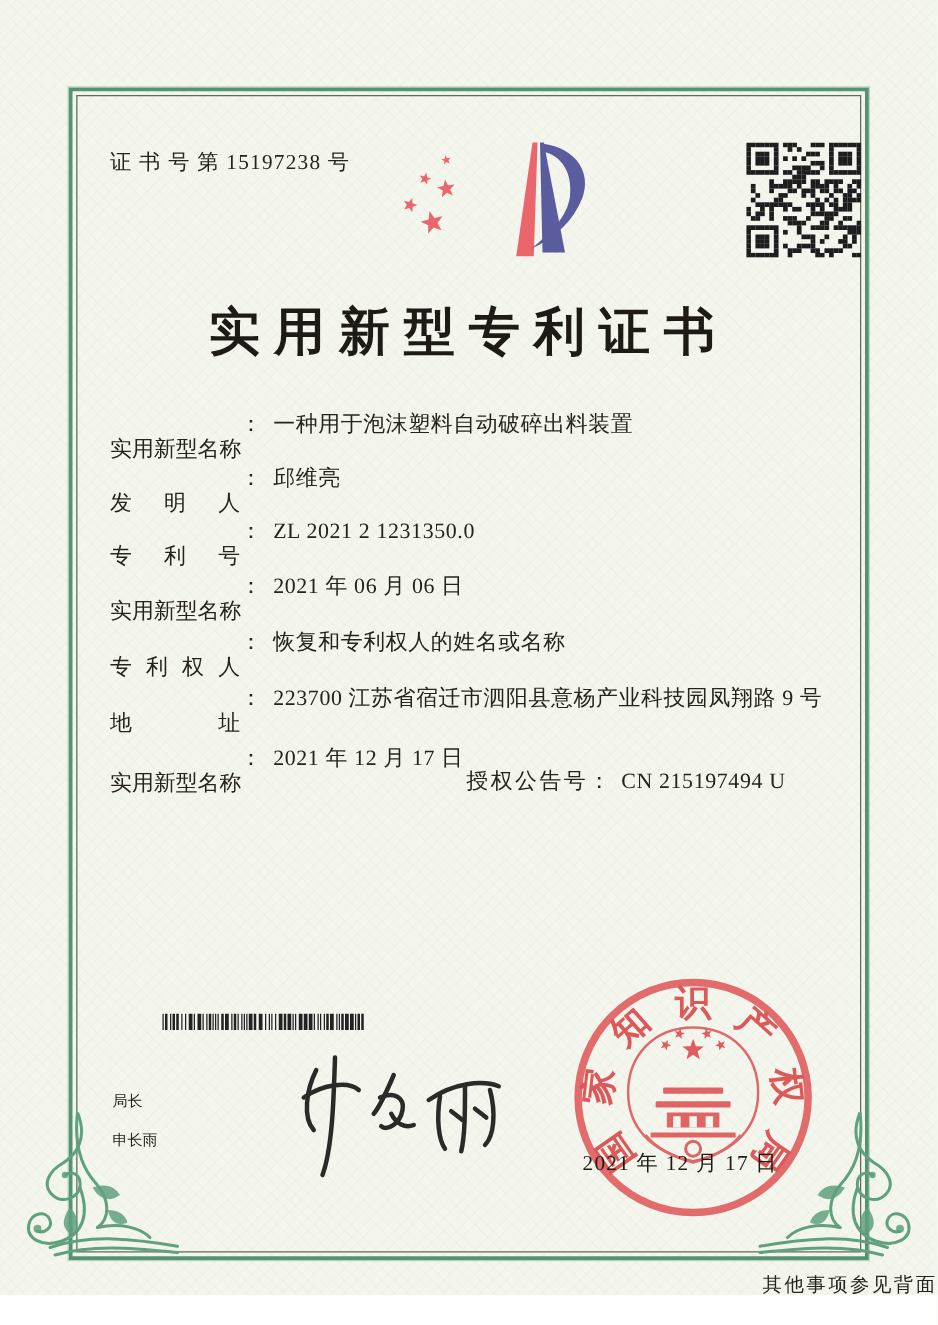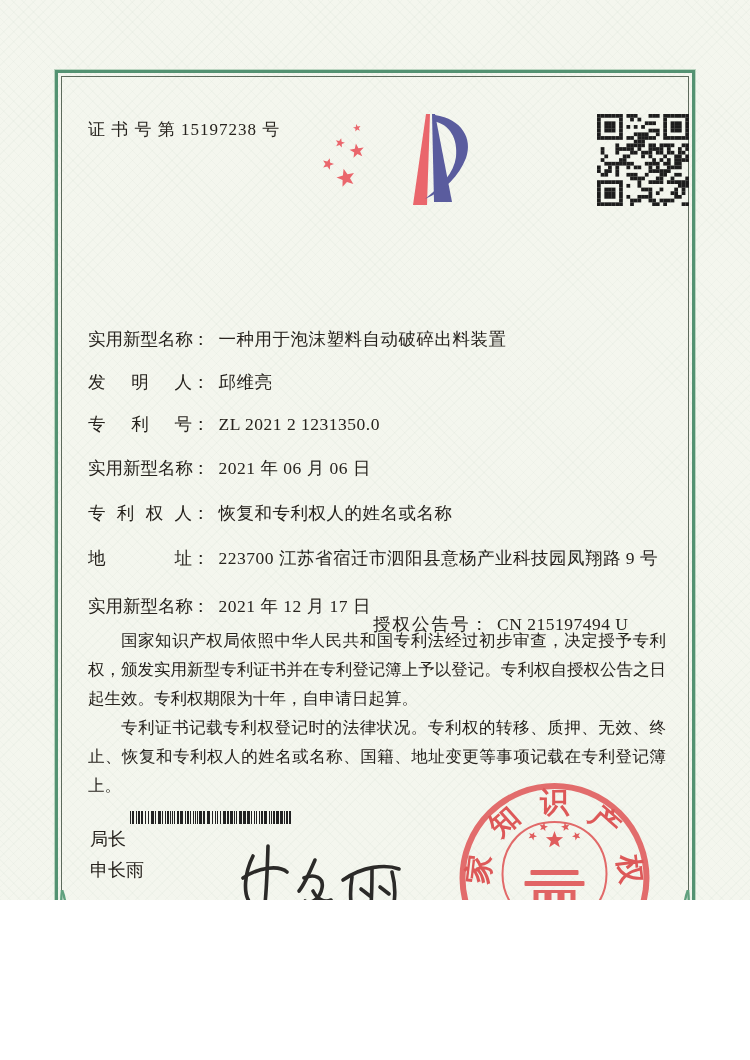"证 书 号 第 15197238" .page { height: 900px -> 1036px }
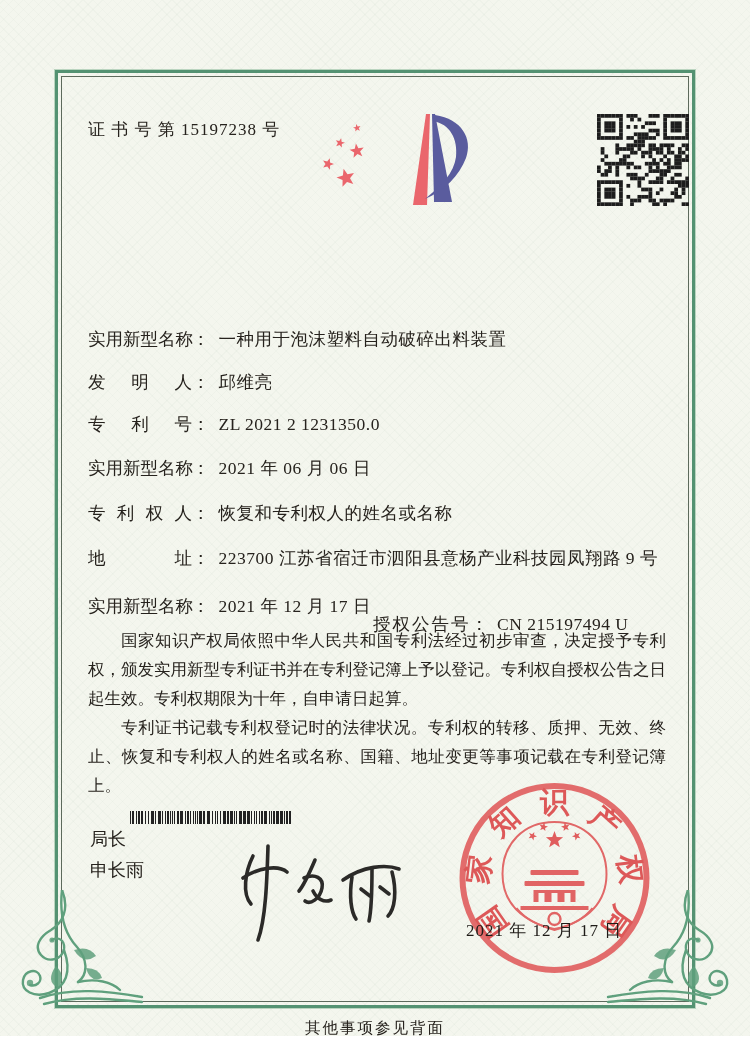"实用新型专利证书" div.title { html: none -> <div>实用新型专利证书</div> }
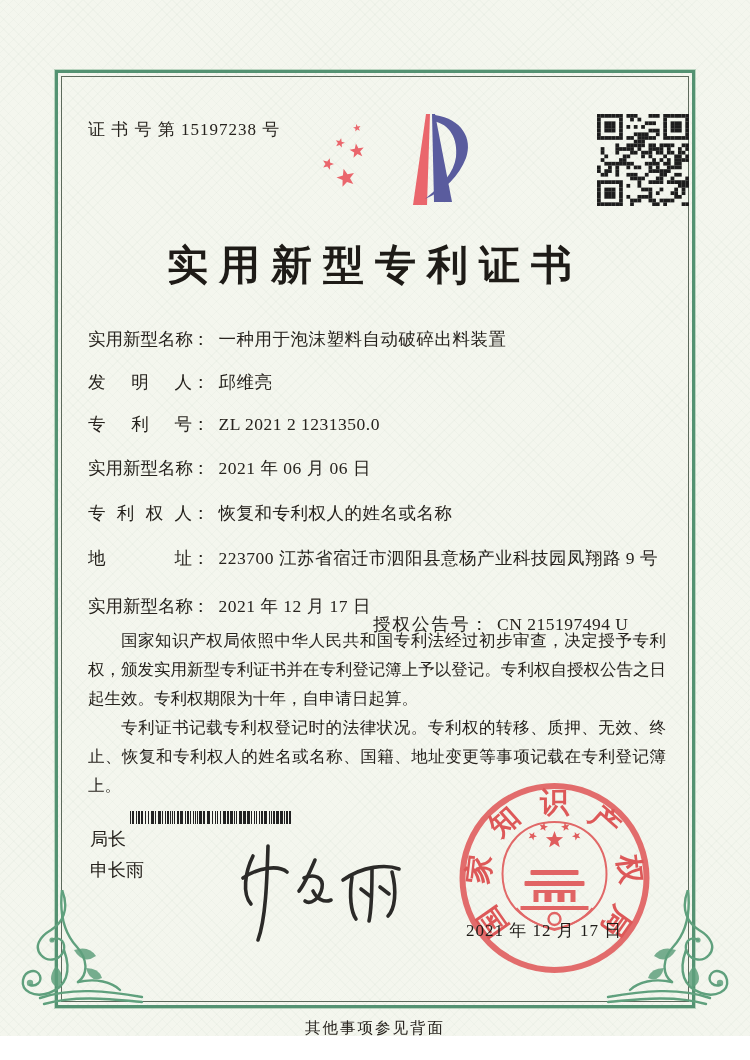"实用新型名称" .flabel { margin-top: none -> 20px }
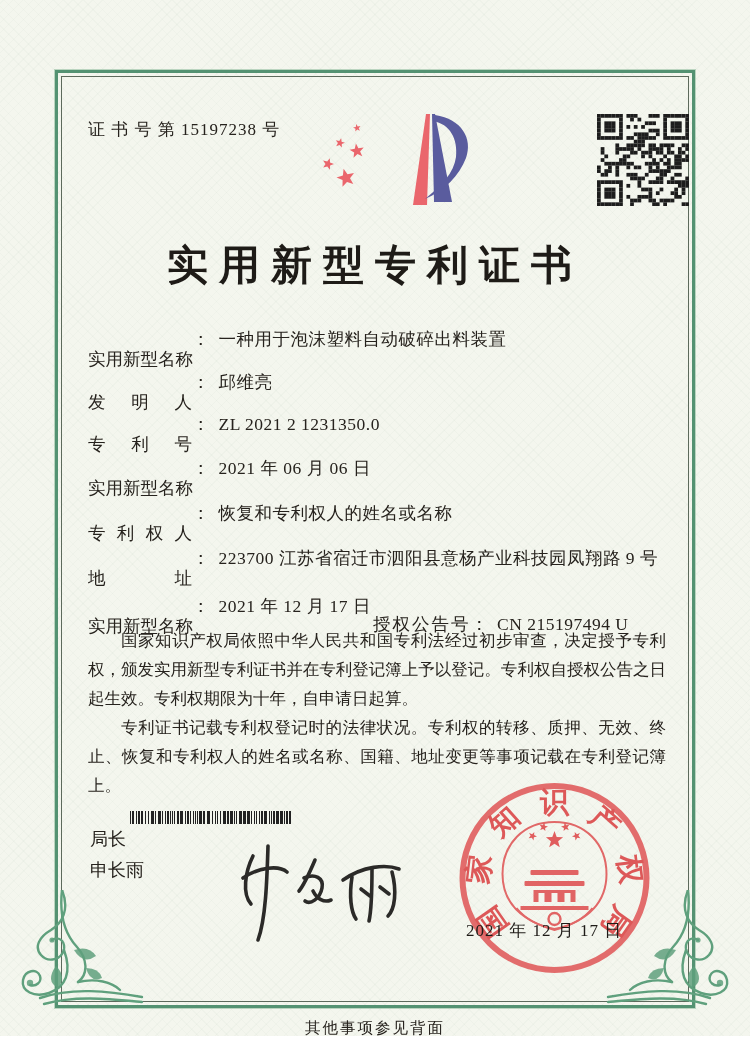"国家知识产权局依照中华人民共和国专利法经过初步审查，决定授予专利权，颁发实用新型" div.paras { html: <div> <p>国家知识产权局依照中华人民共和国专利法经过初步审查，决定授予专利权，颁发实用新型专利证书并在专利登记簿上予以登记。专利权自授权公告之日起生效。专利权期限为十年，自申请日起算。</p> <p>专利证书记载专利权登记时的法律状况。专利权的转移、质押、无效、终止、恢复和专利权人的姓名或名称、国籍、地址变更等事项记载在专利登记簿上。</p> </div> -> none }
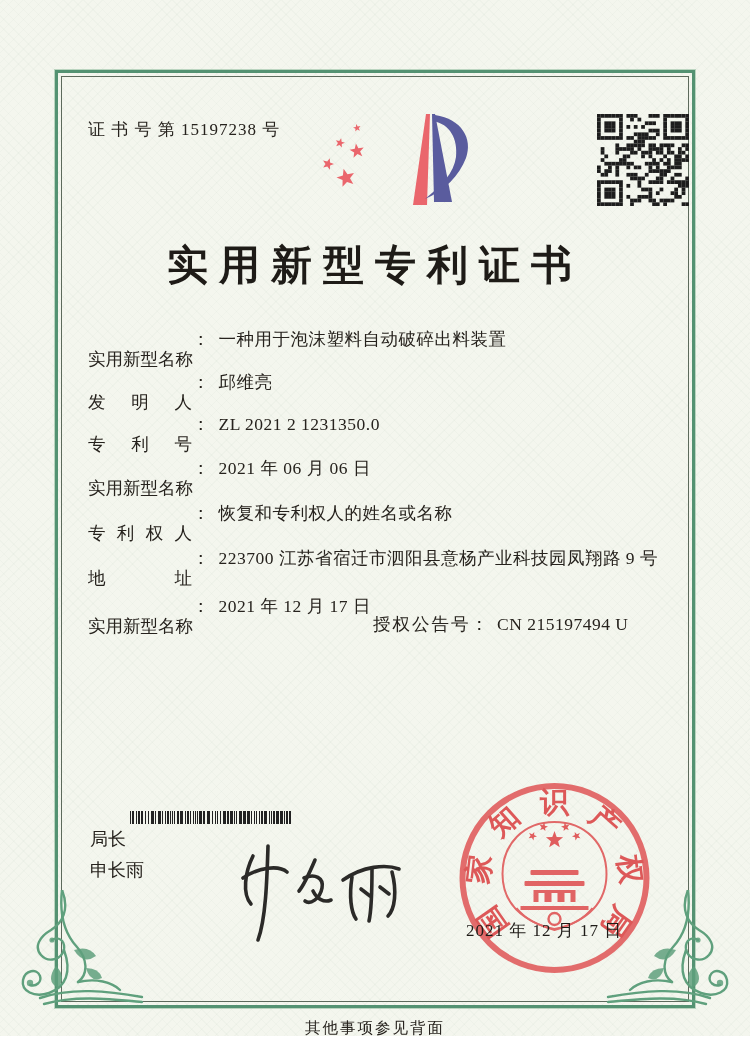"局长" .signer { font-size: 18px -> 12px; top: 824px -> 866px }
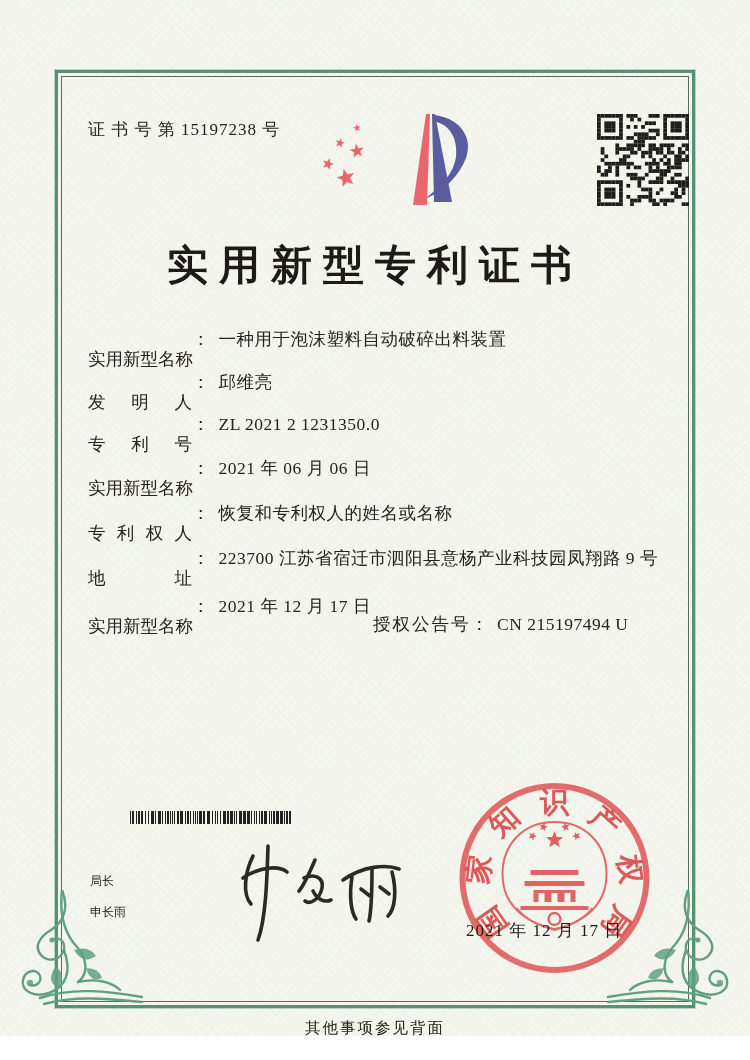"其他事项参见背面" .back-note { text-align: center -> right }
